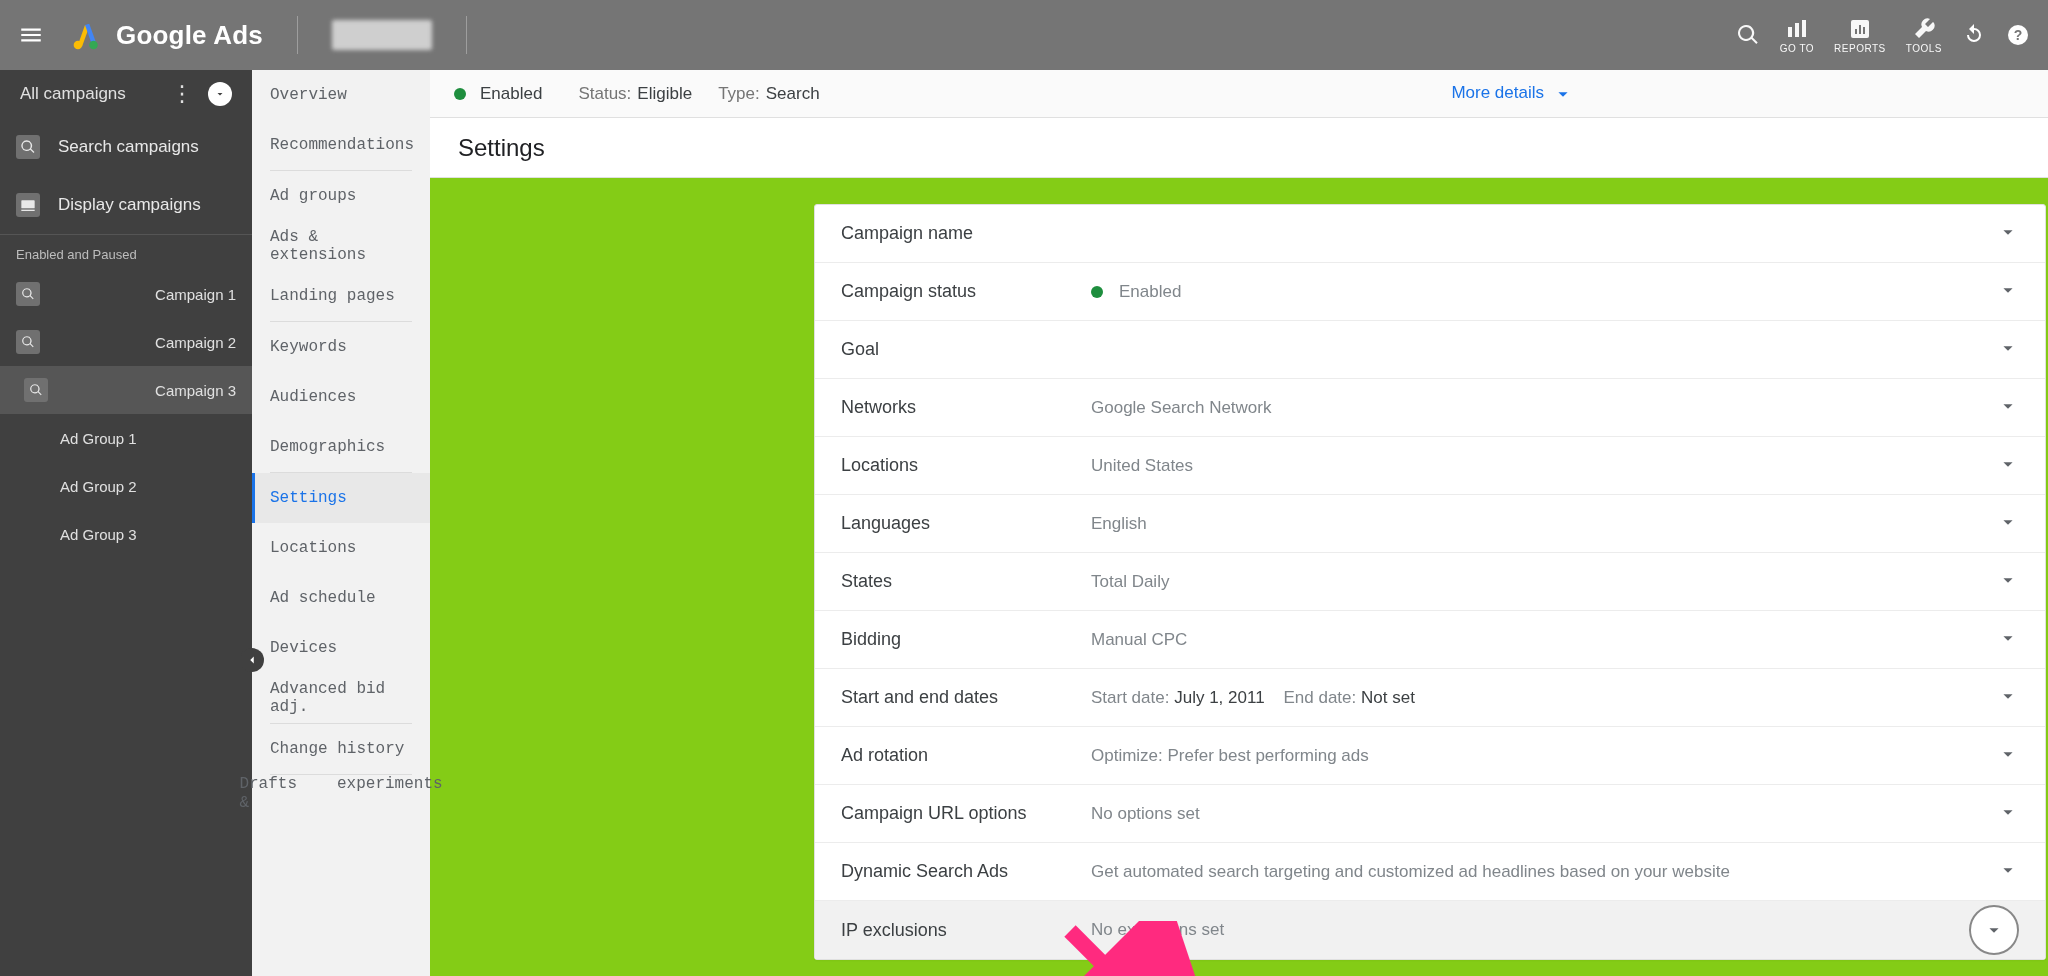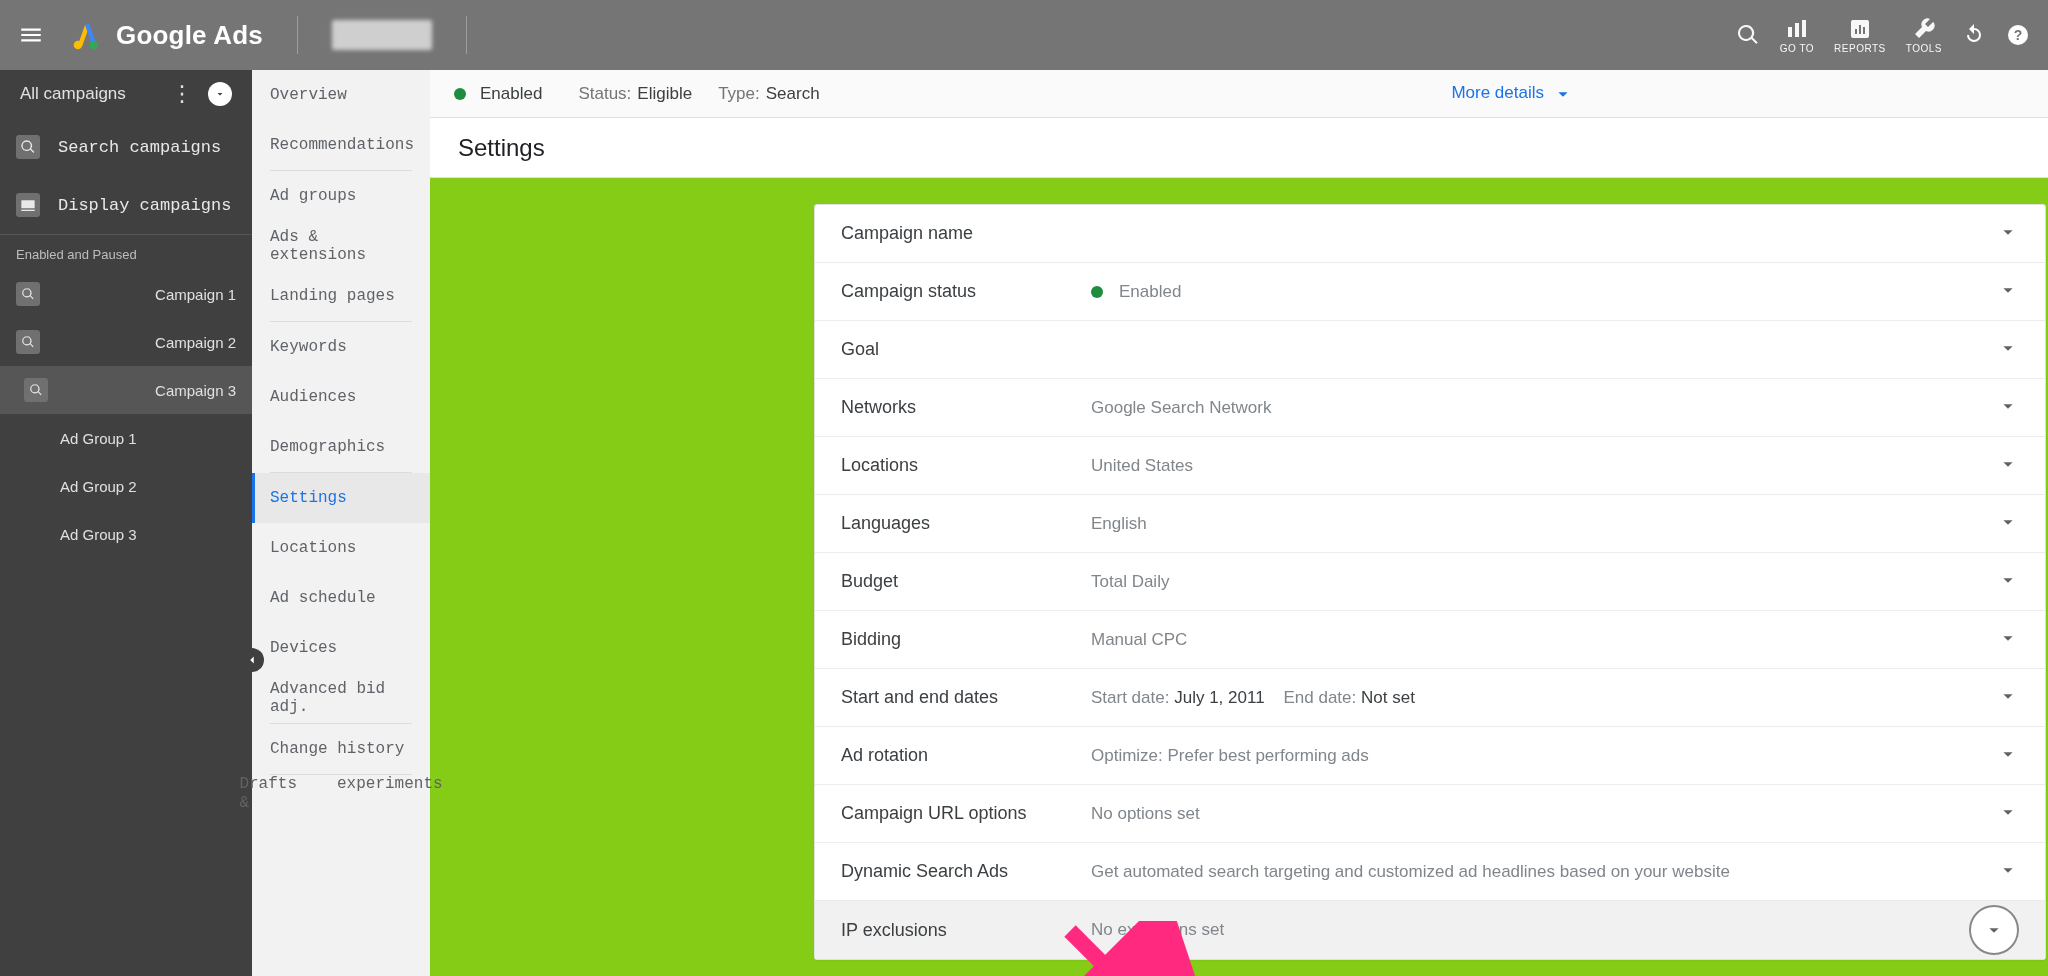"Search campaigns" .sd-row { font-family: Liberation Mono, monospace -> none }
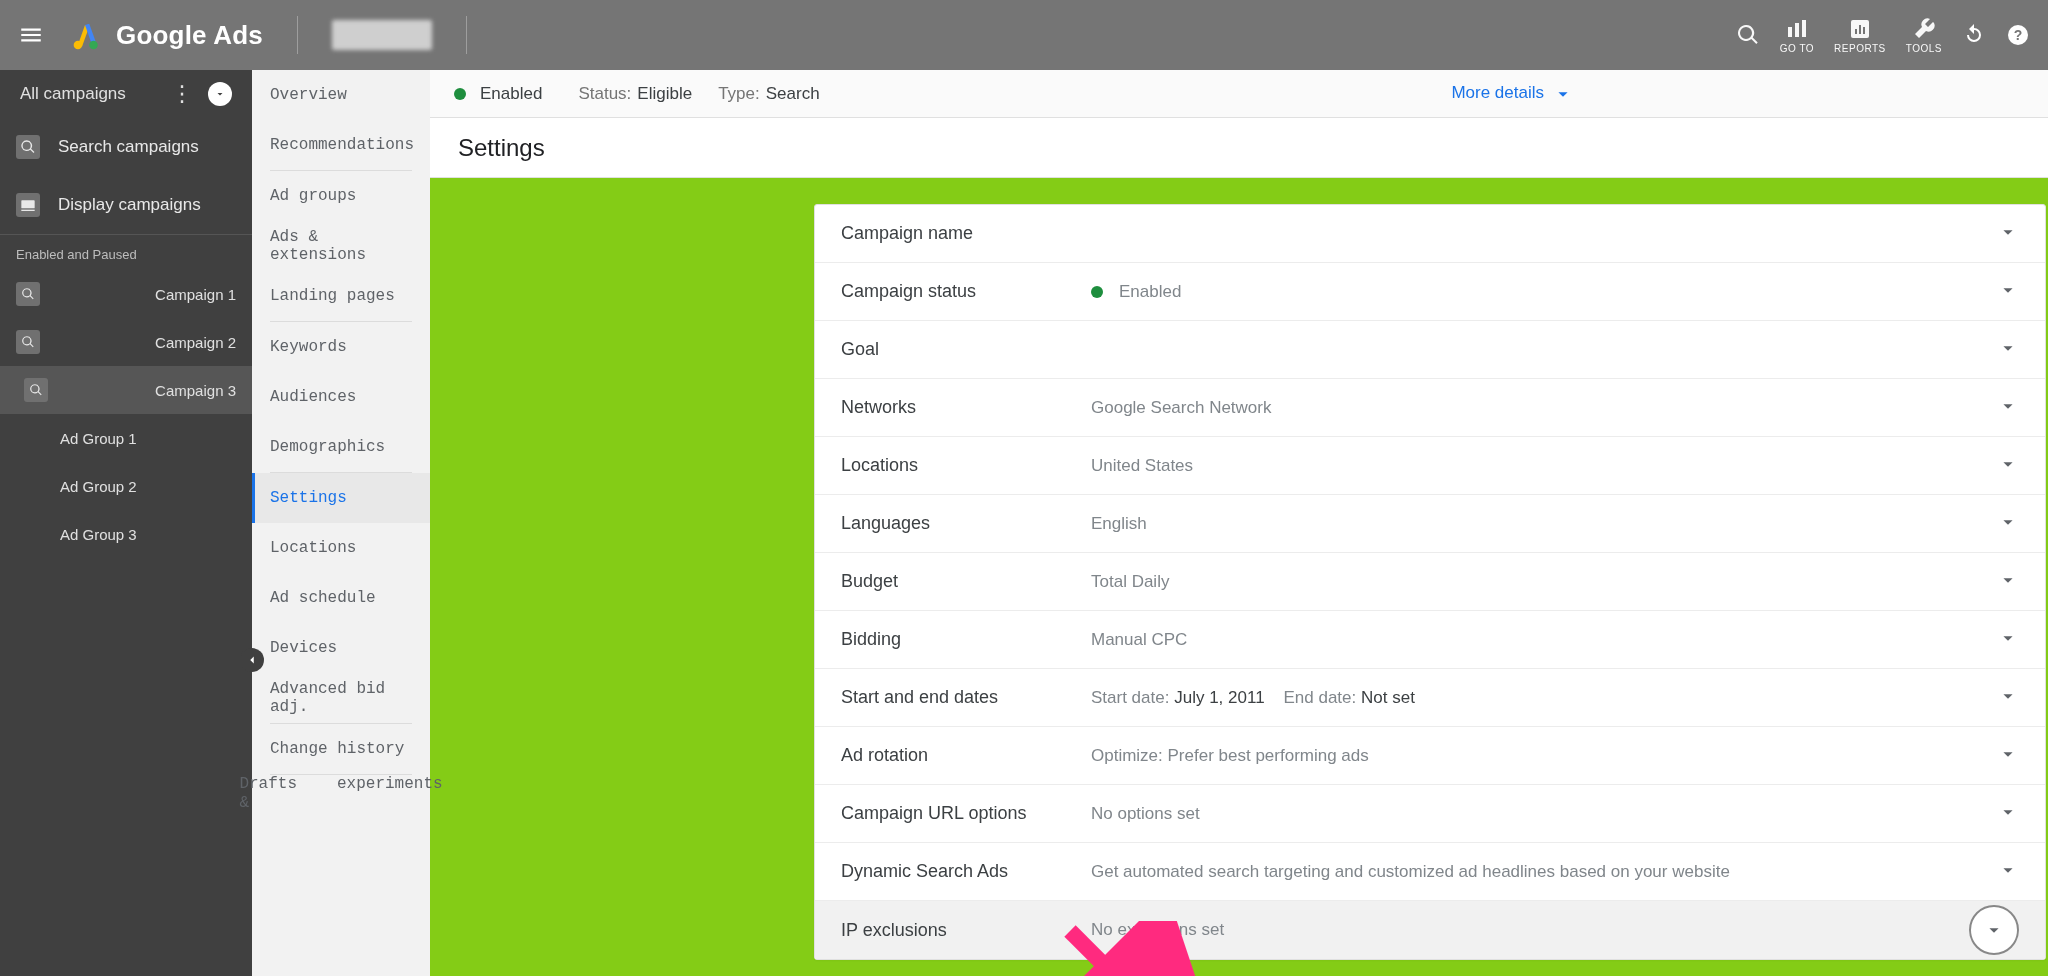"Budget" div.label { text: Budget -> States }
